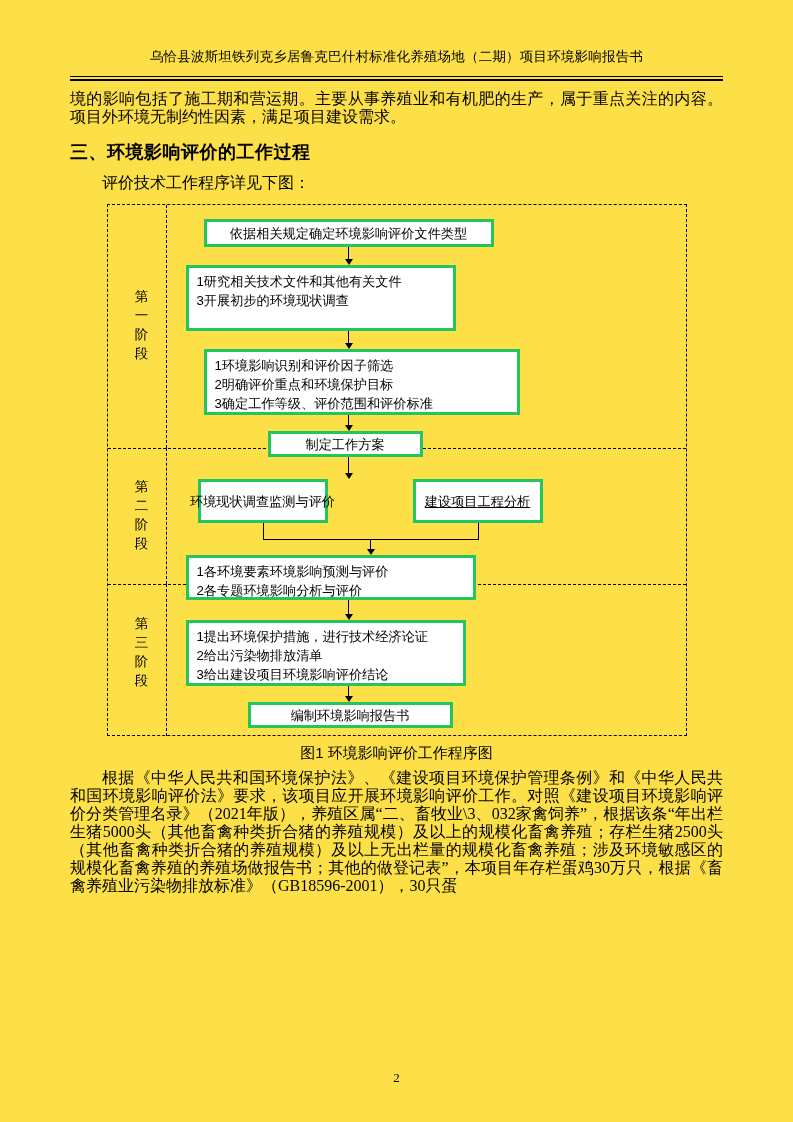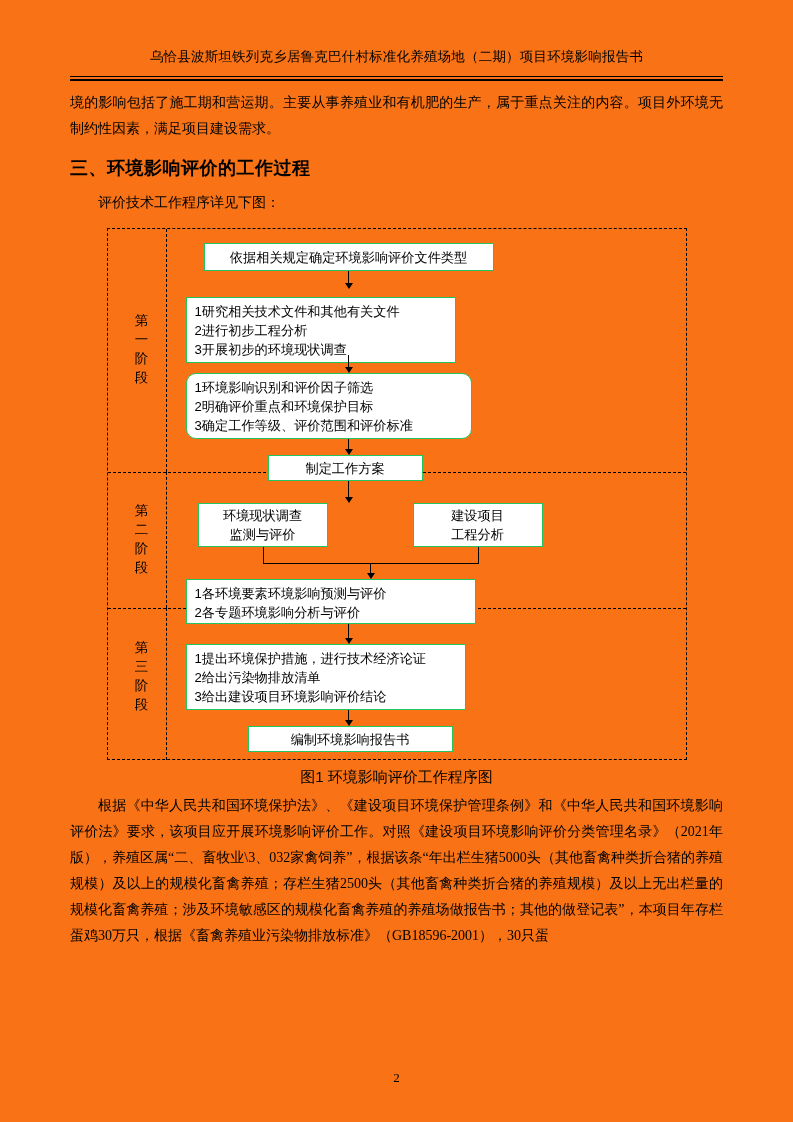"乌恰县波斯坦铁列克乡居鲁克巴什村标准化养殖场地（二期）项目环境影响报告书" .page { background: #f97316 -> #fde047 }
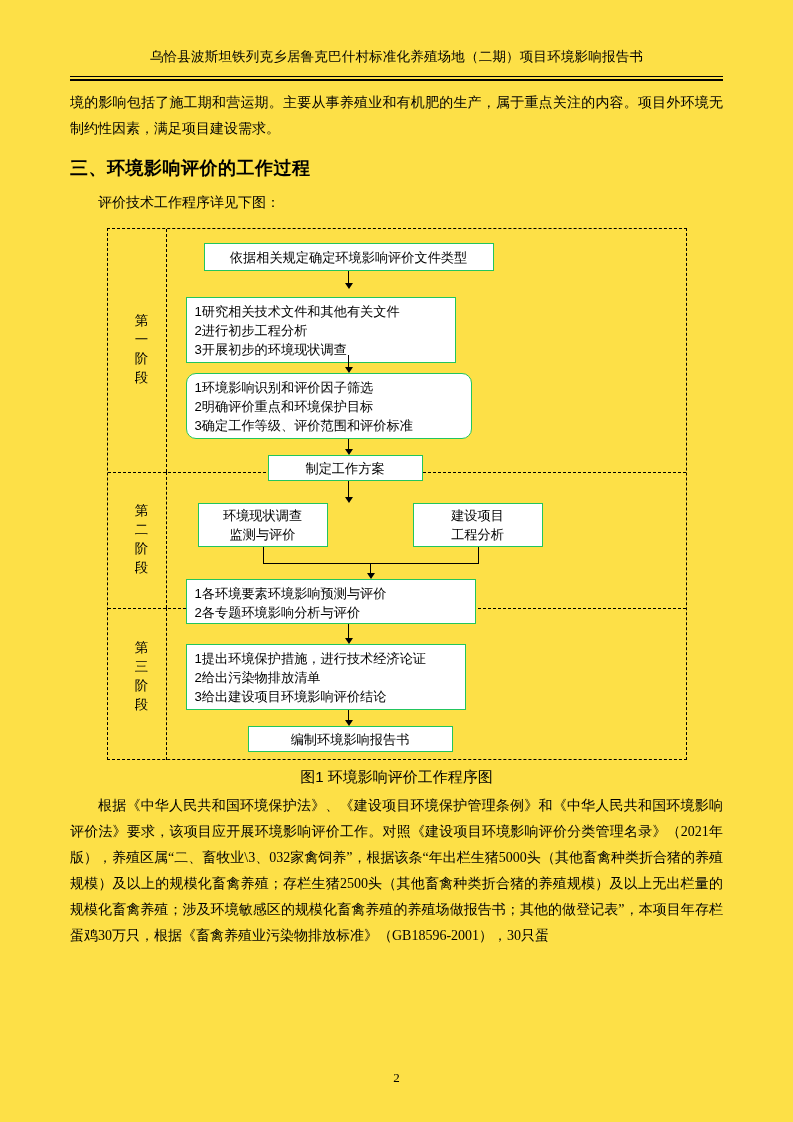"境的影响包括了施工期和营运期。主要从事养殖业和有机肥的生产，属于重点关注的内容。" p.body-text { font-size: 14px -> 16px; line-height: 26px -> 18px }
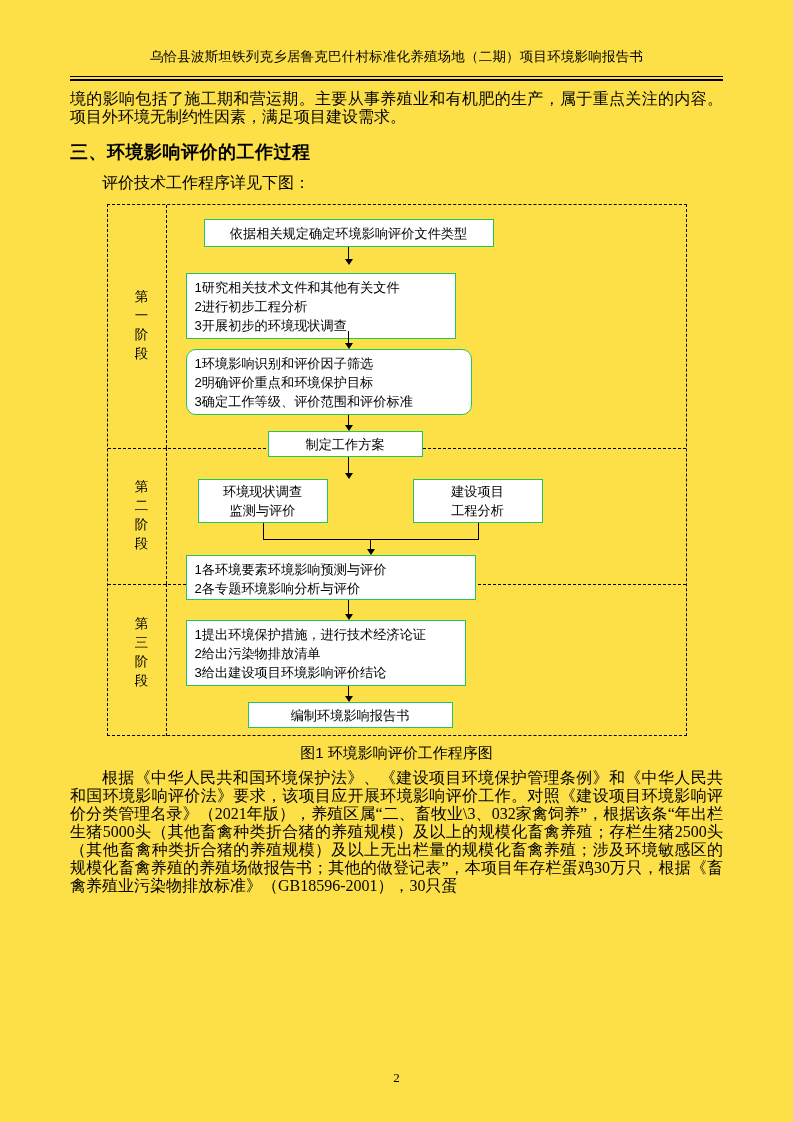"依据相关规定确定环境影响评价文件类型" .box { border: 1px solid #22c55e -> 3px solid #22c55e }
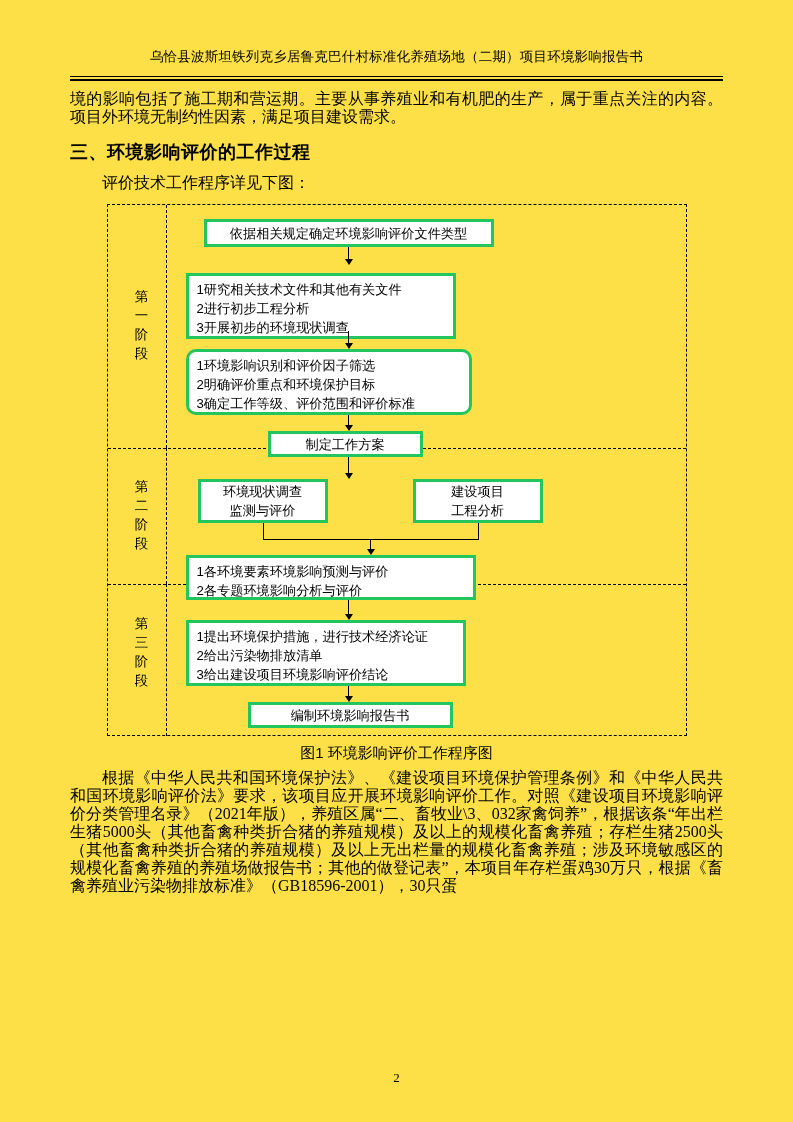"1研究相关技术文件和其他有关文件" div.box { top: 68px -> 60px }
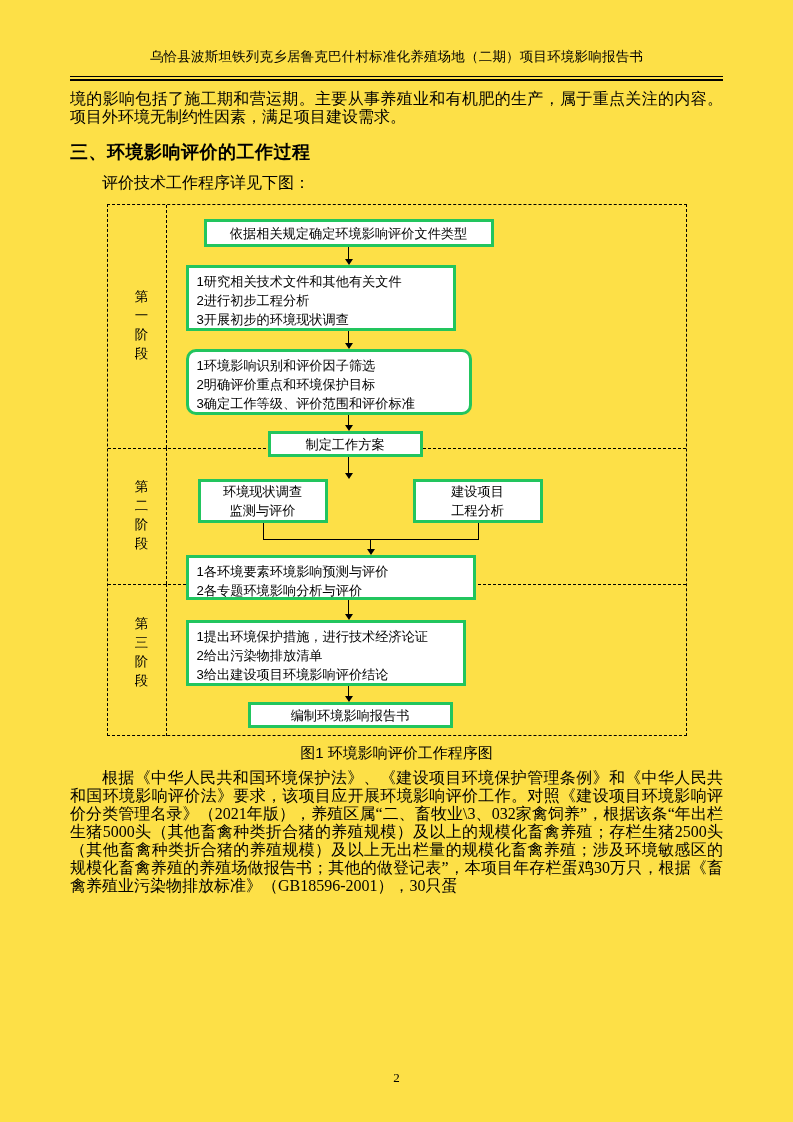"2进行初步工程分析" span.ln { html: <span>2进行初步工程分析</span> -> none }
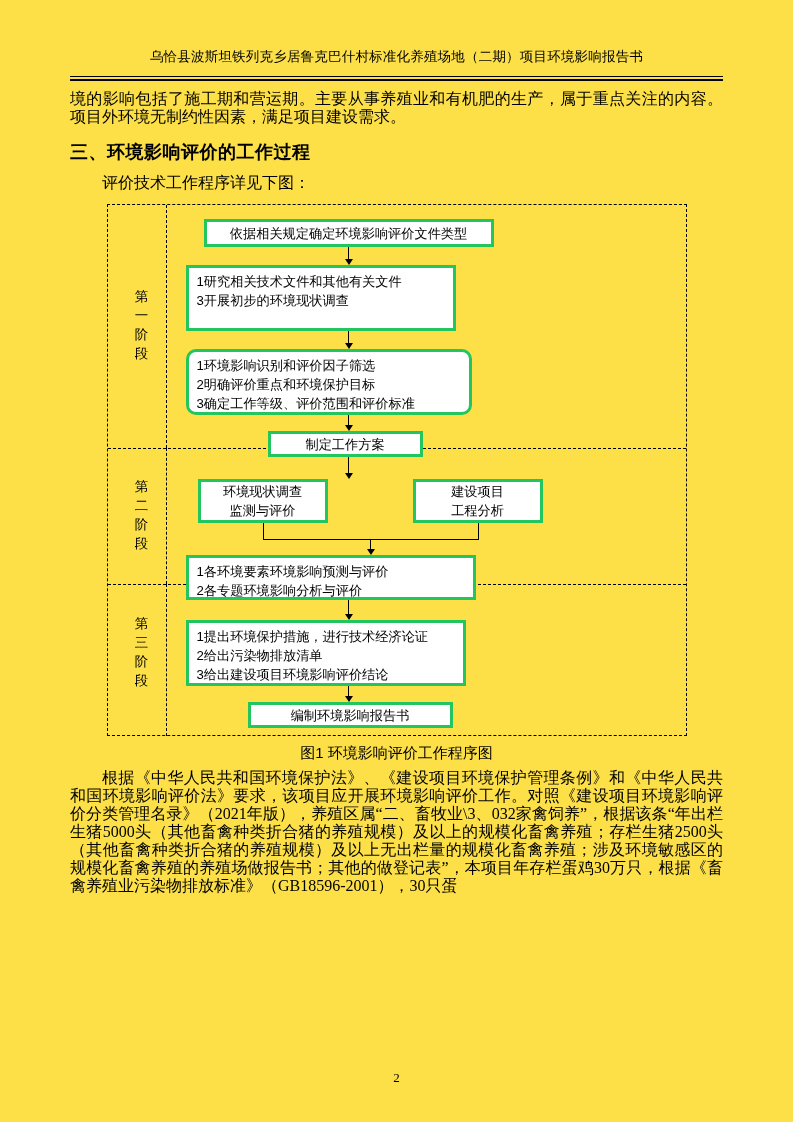"1环境影响识别和评价因子筛选" div.box { border-radius: 10px -> none; left: 78px -> 96px; width: 286px -> 316px }
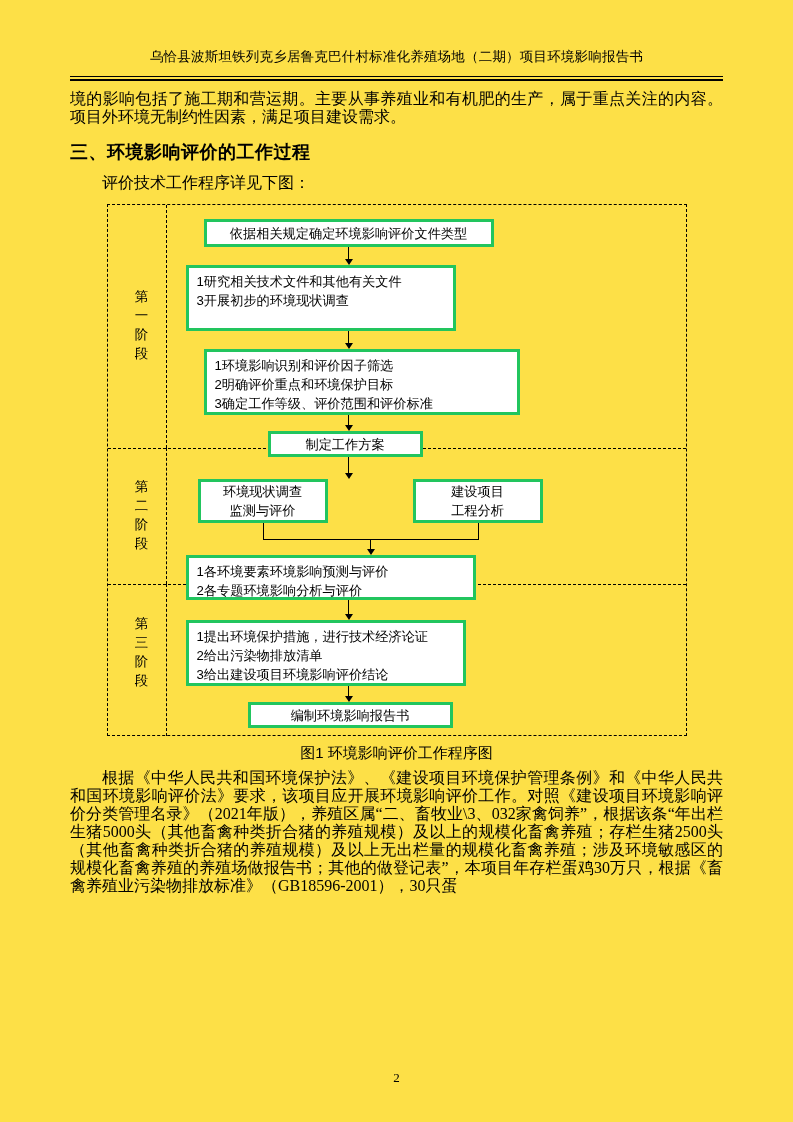"环境现状调查" div.box { flex-direction: column -> row }
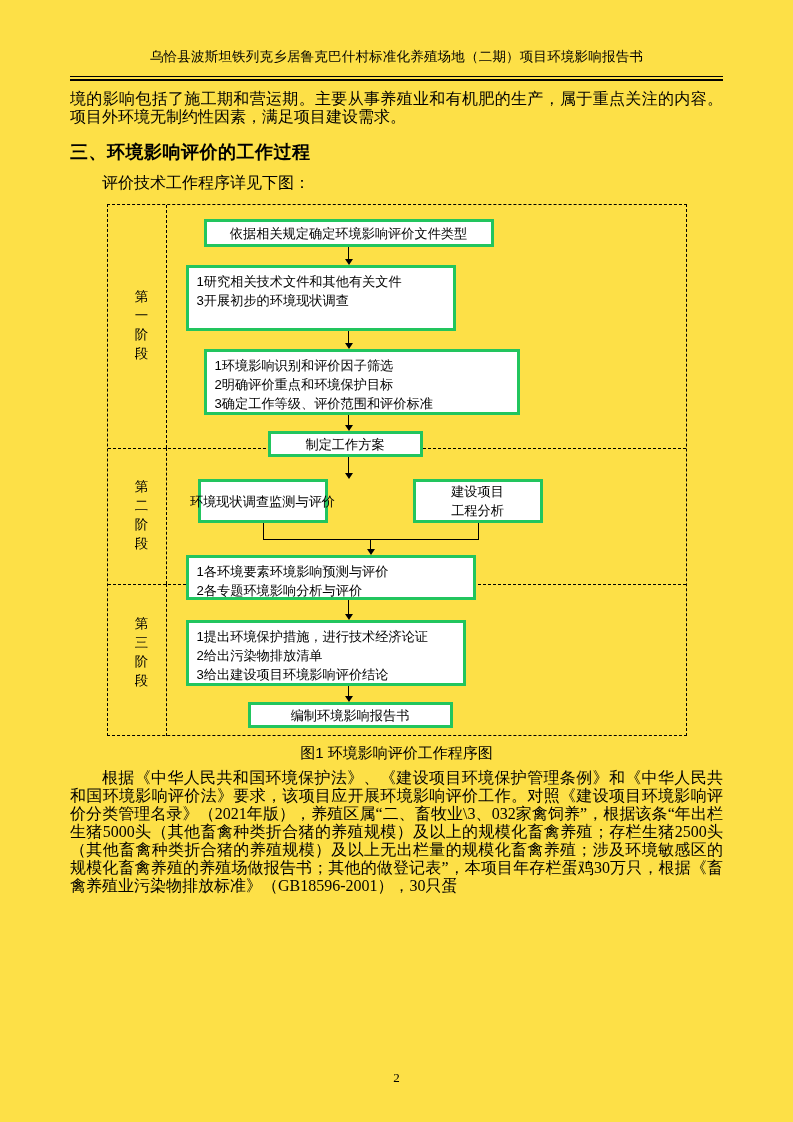"建设项目" div.box { flex-direction: column -> none; text-decoration: none -> underline }
